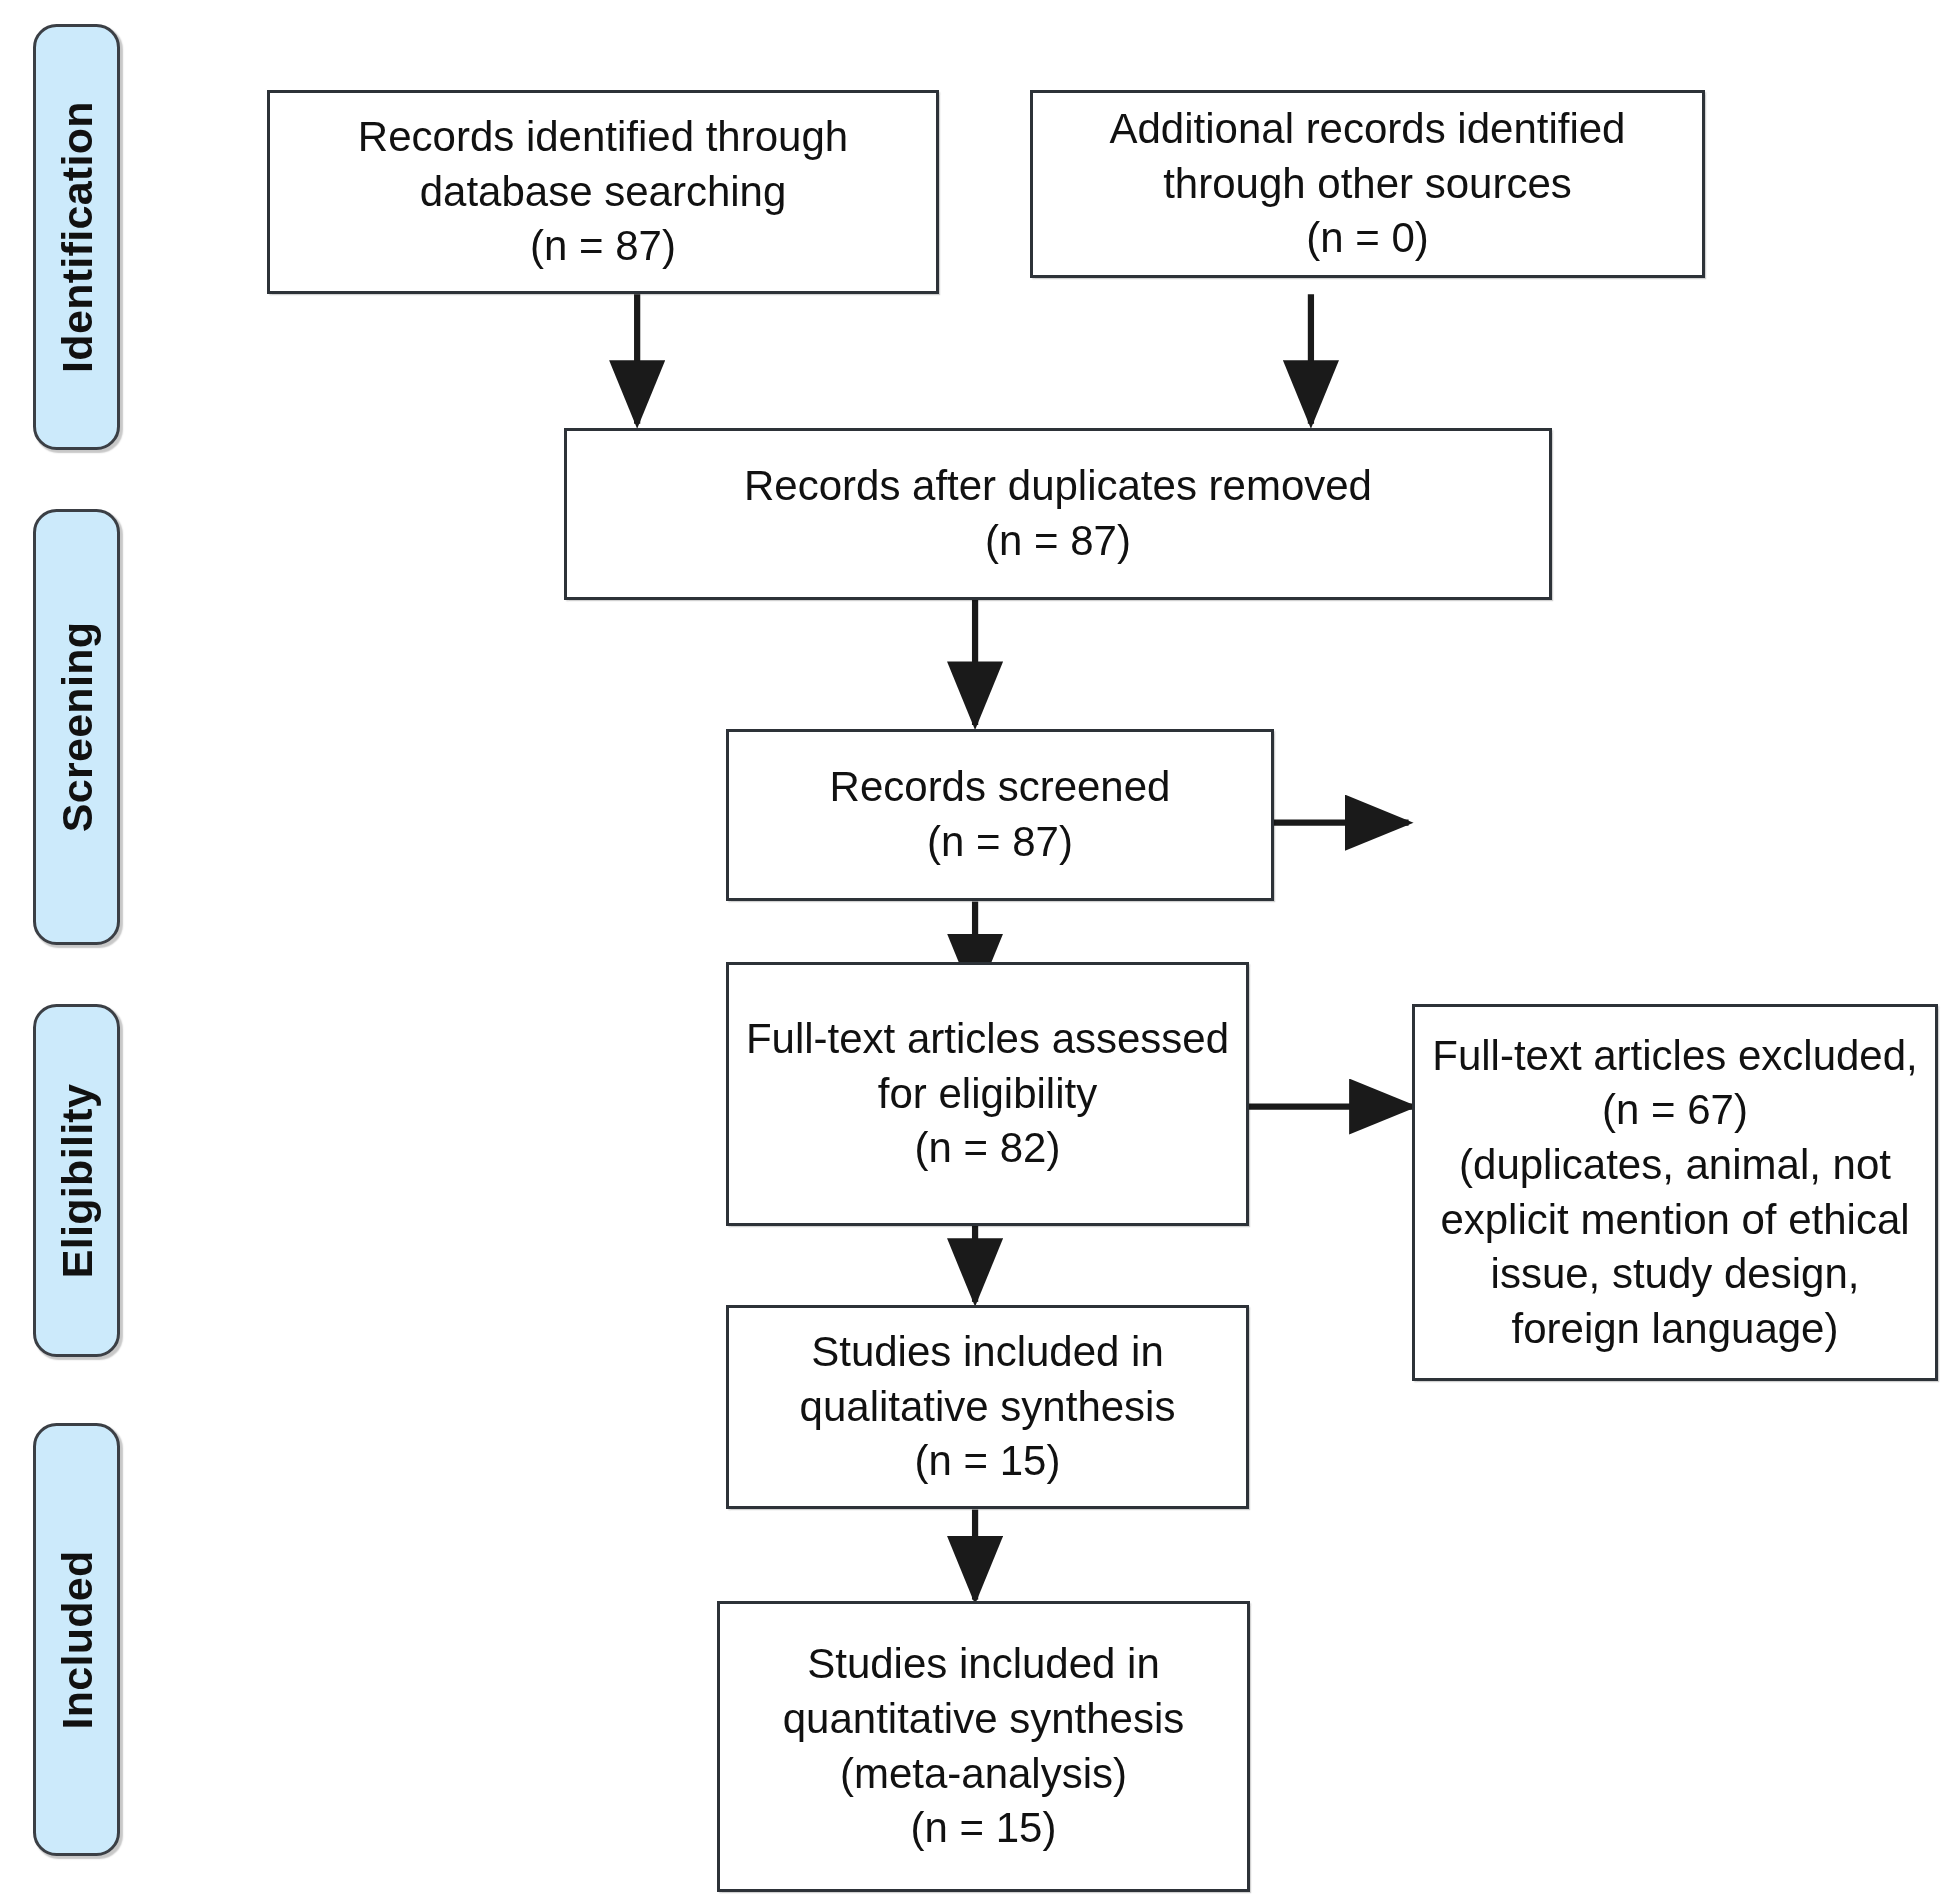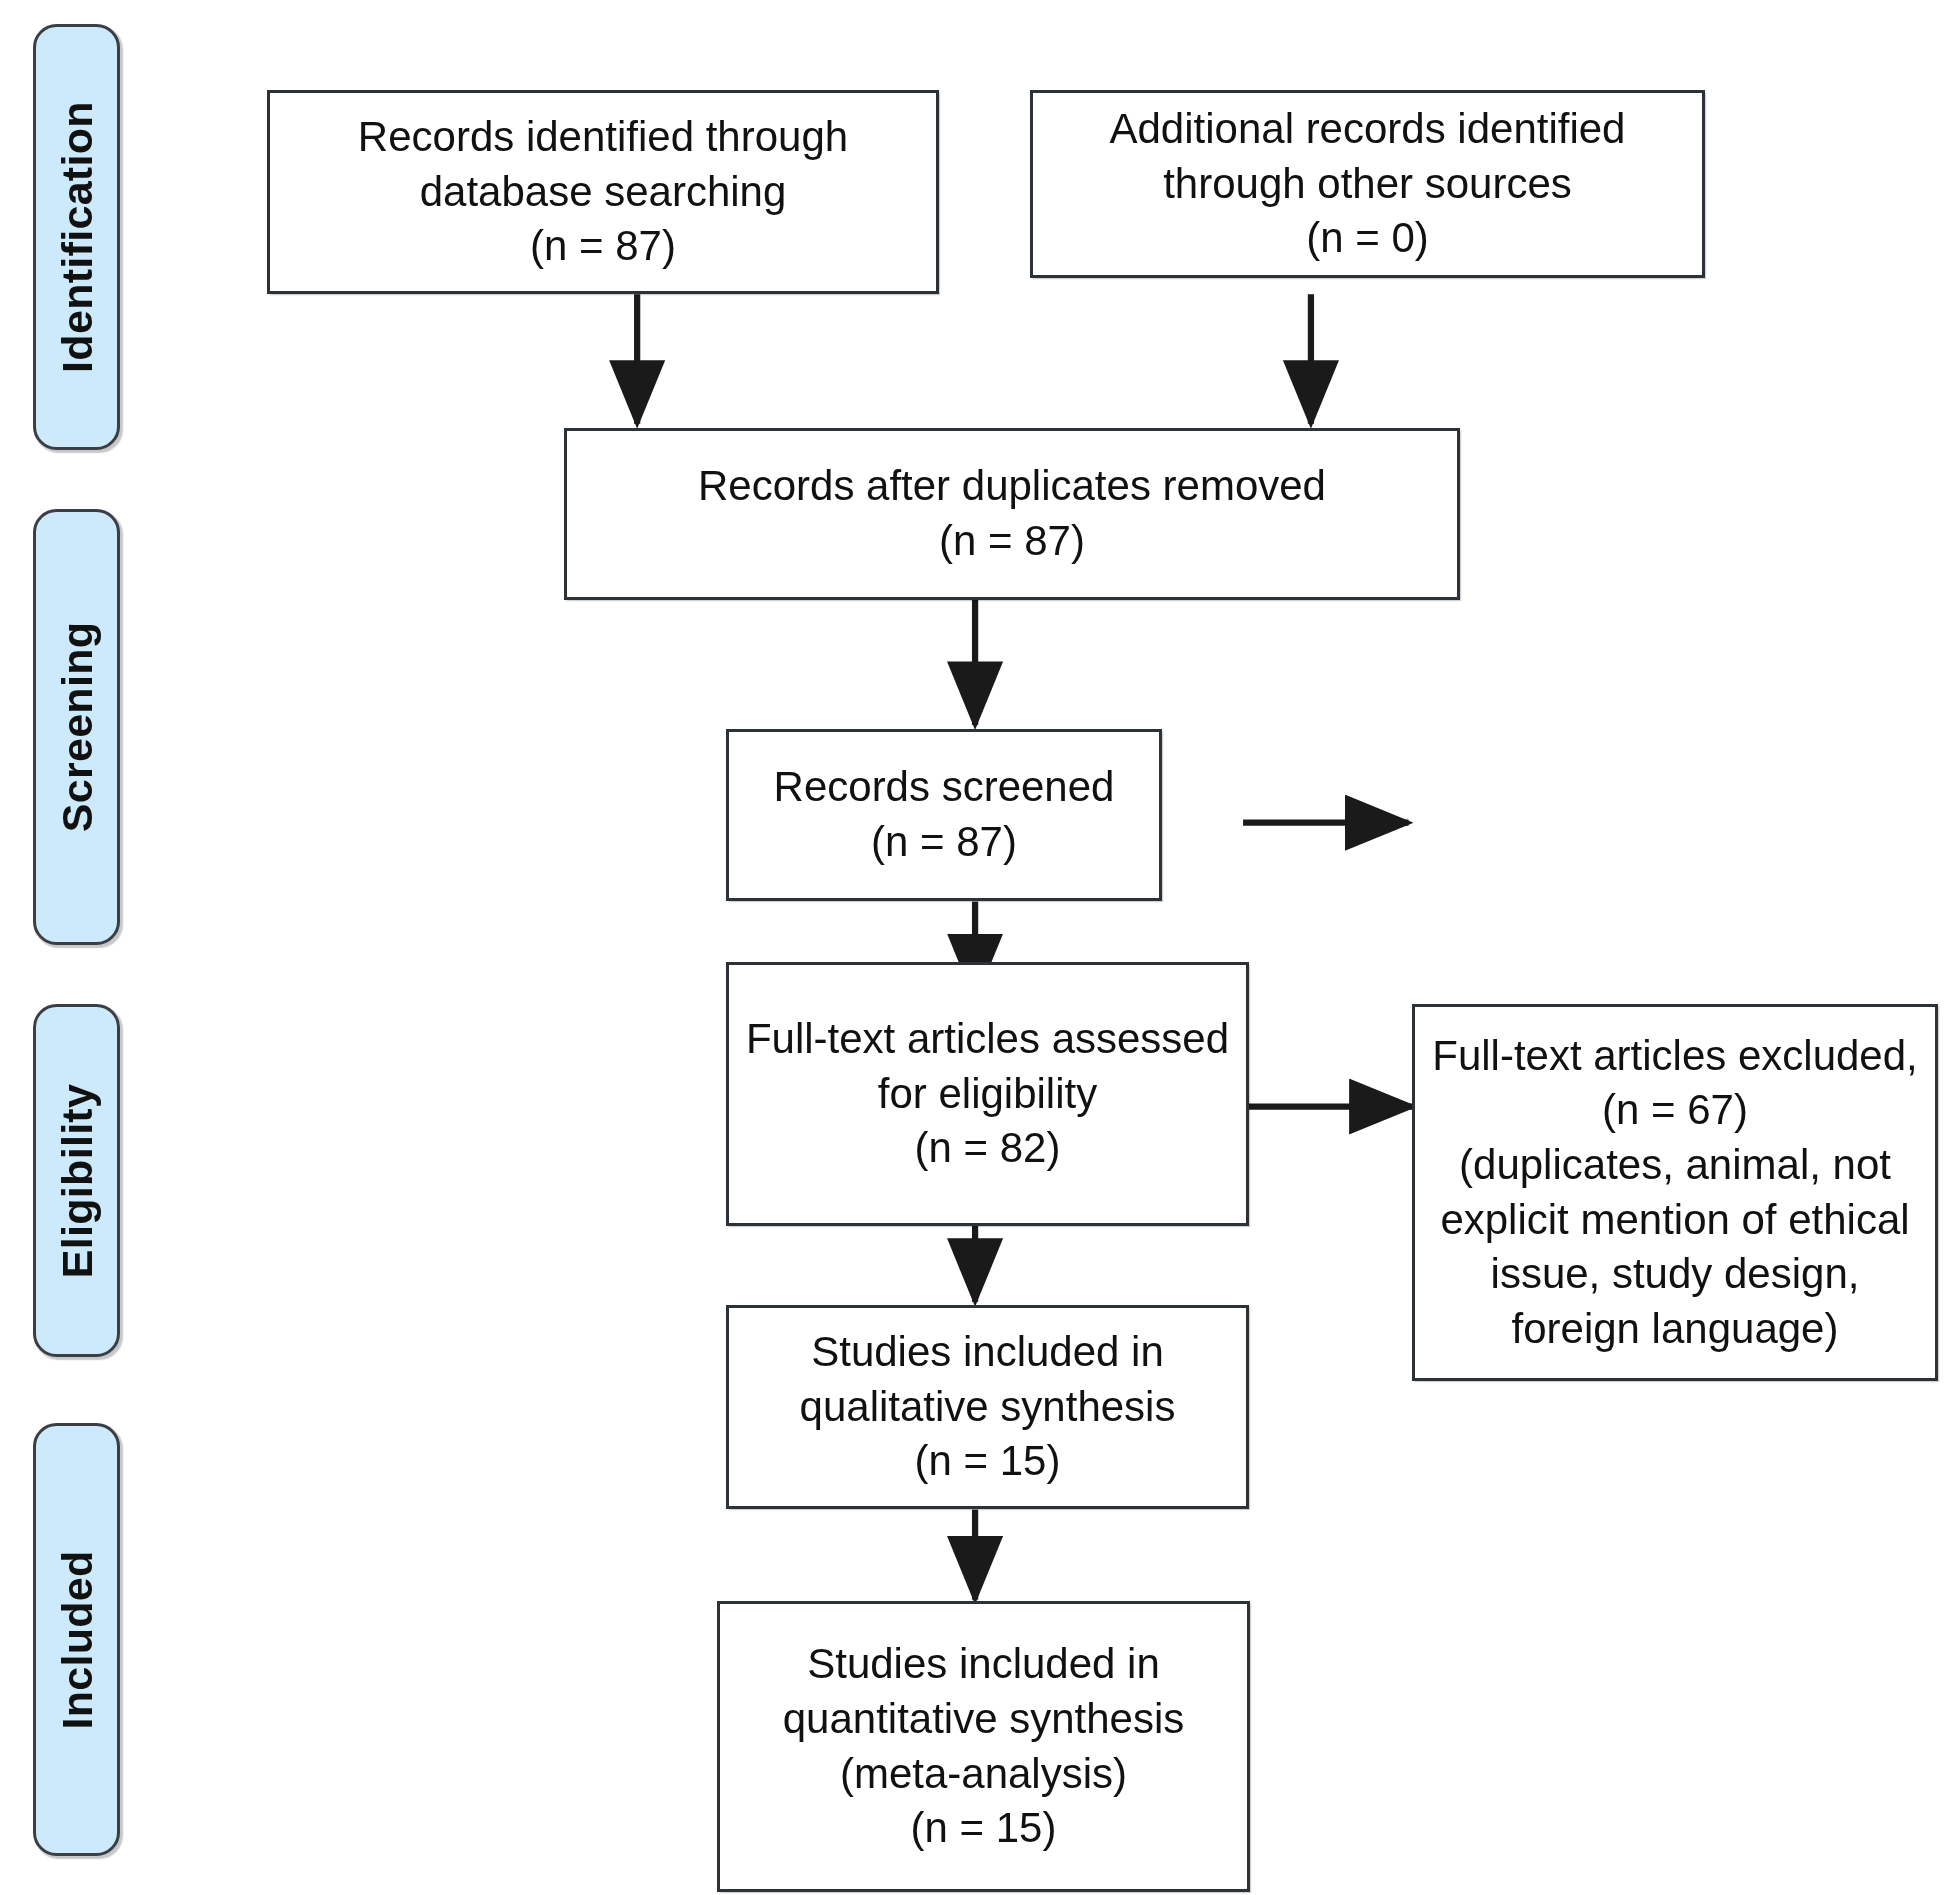"Records after duplicates removed" div.flow-box { width: 896px -> 988px }
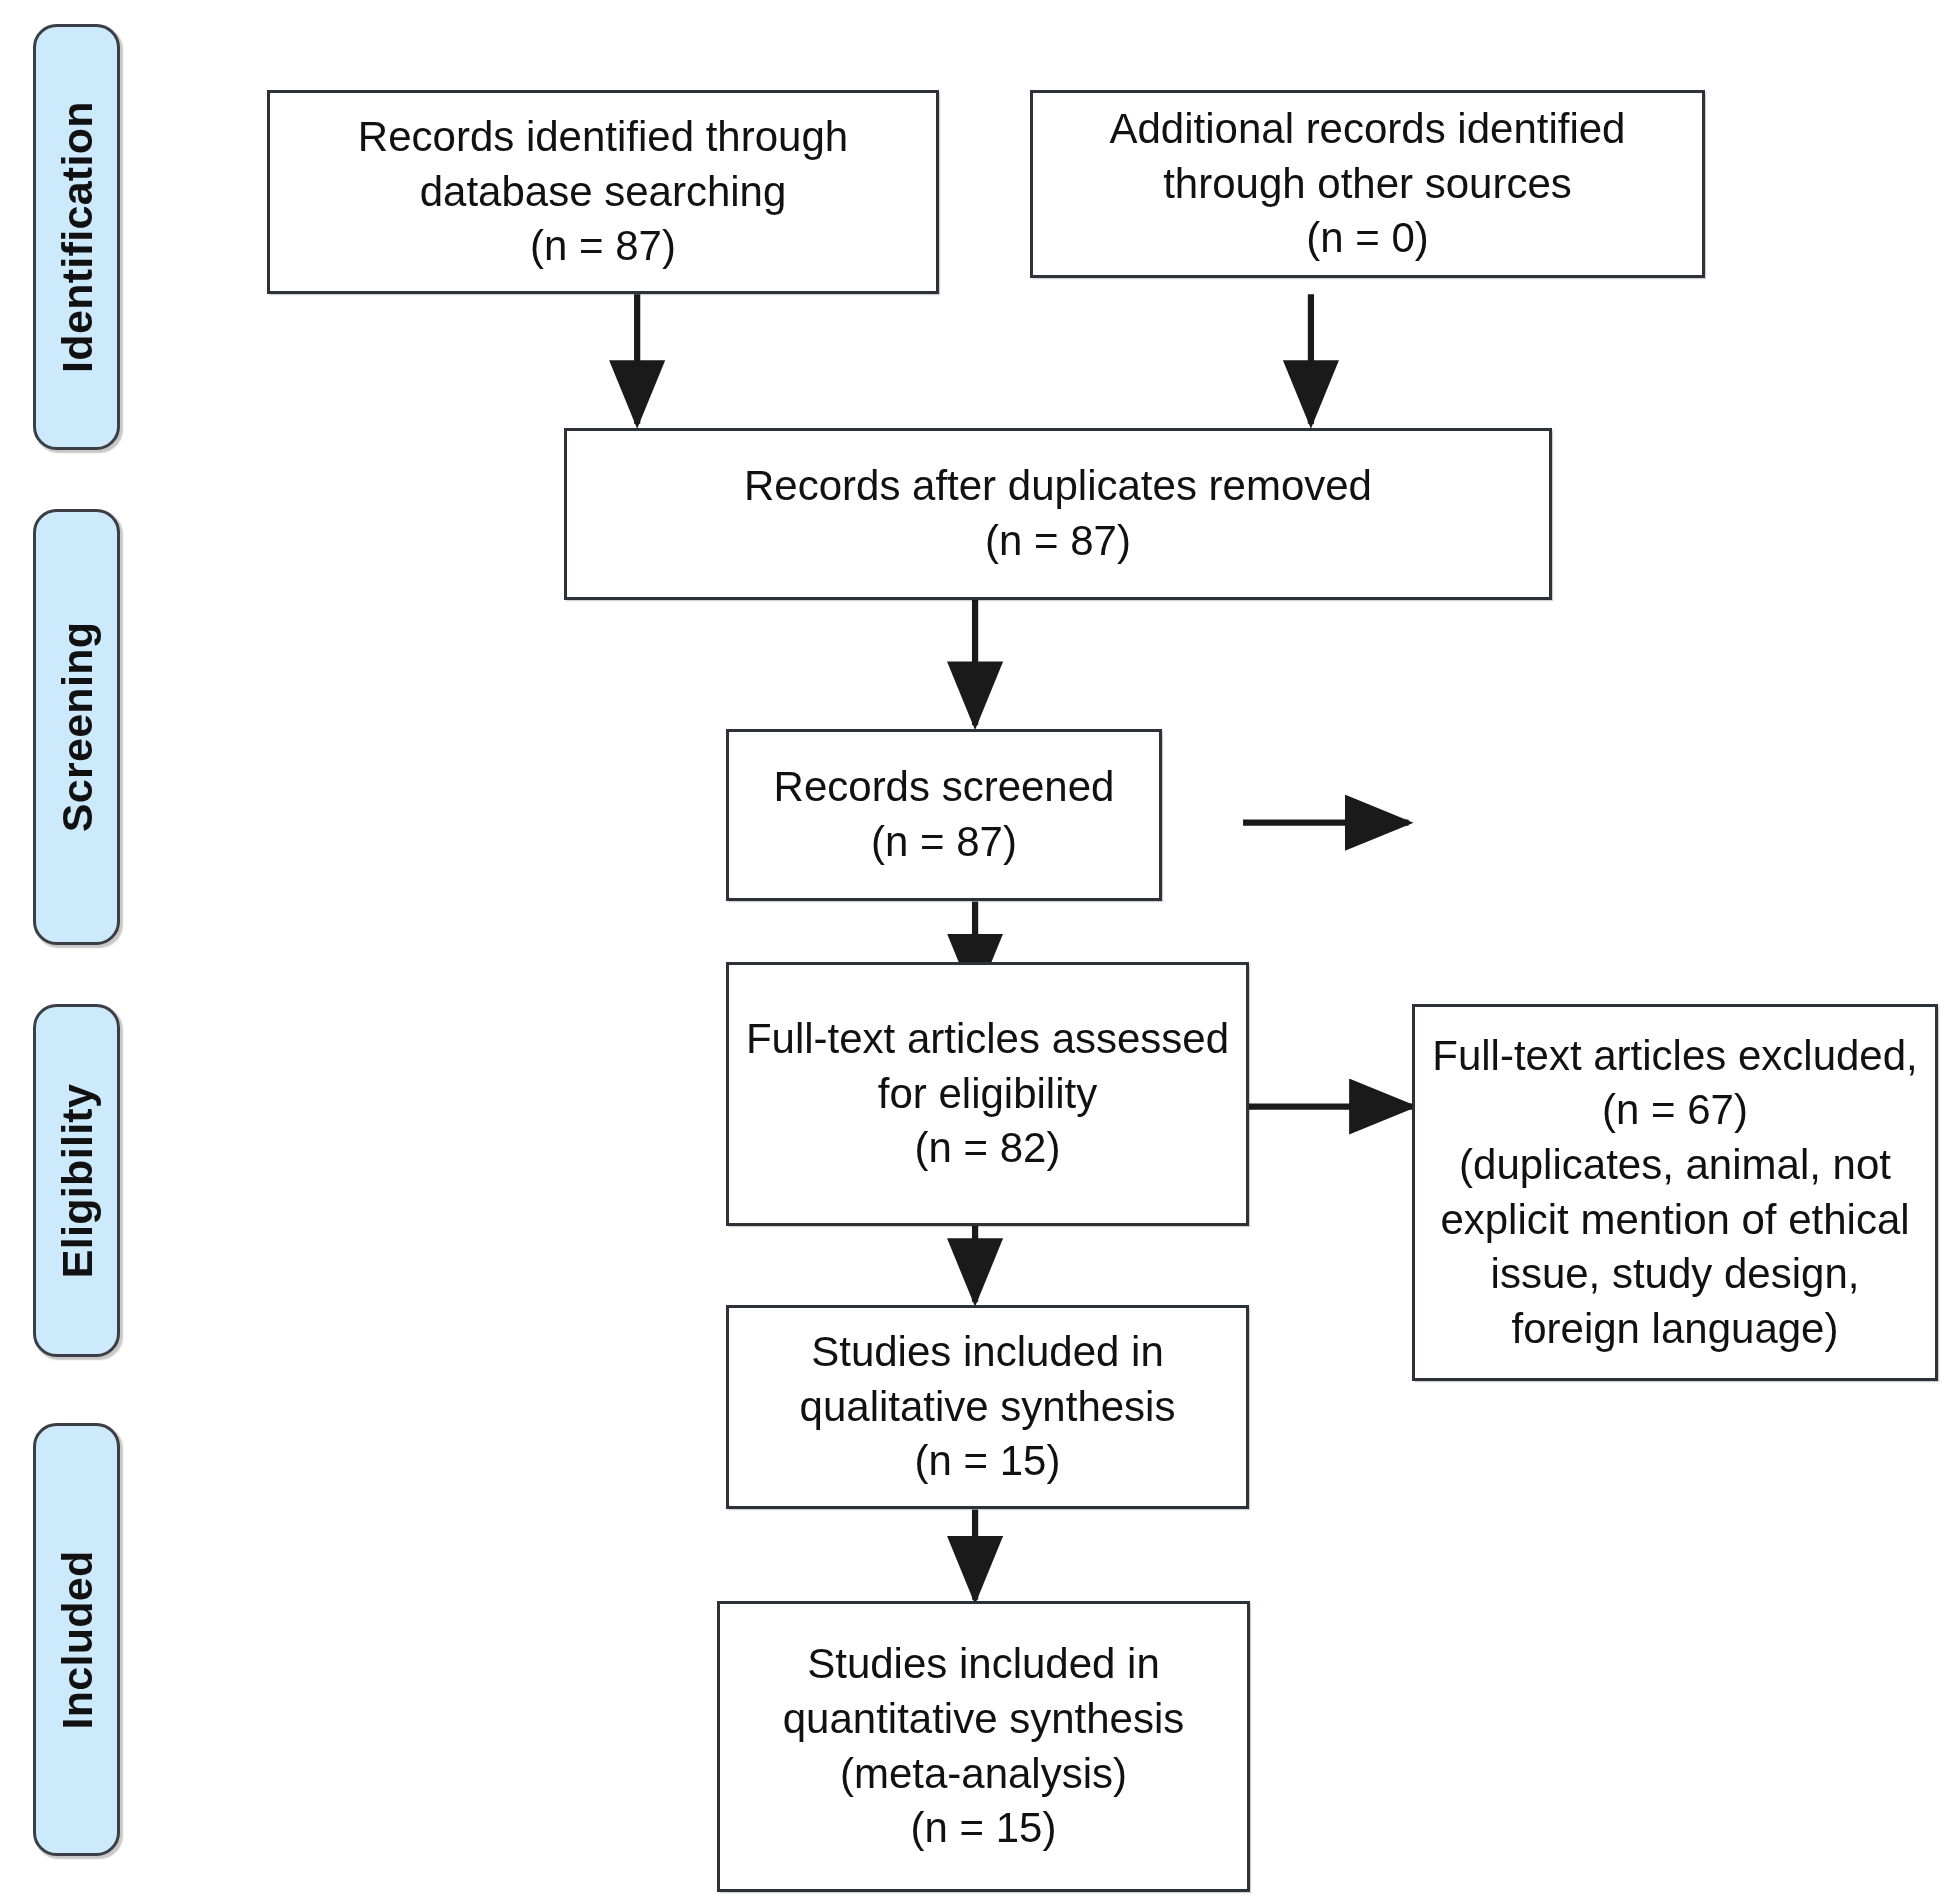"Records screened" div.flow-box { width: 436px -> 548px }
